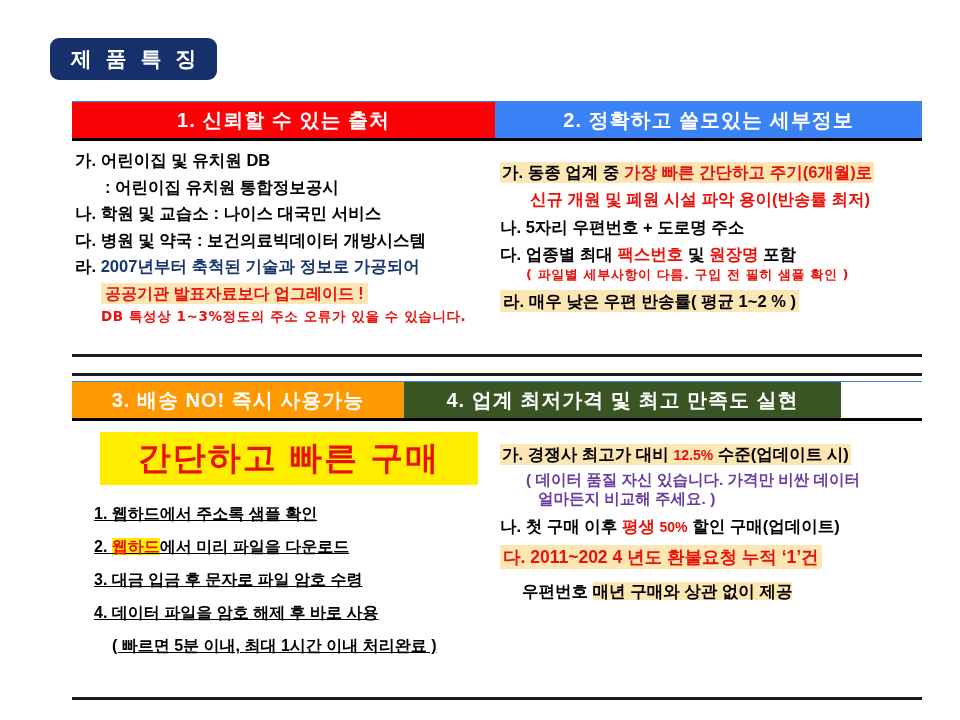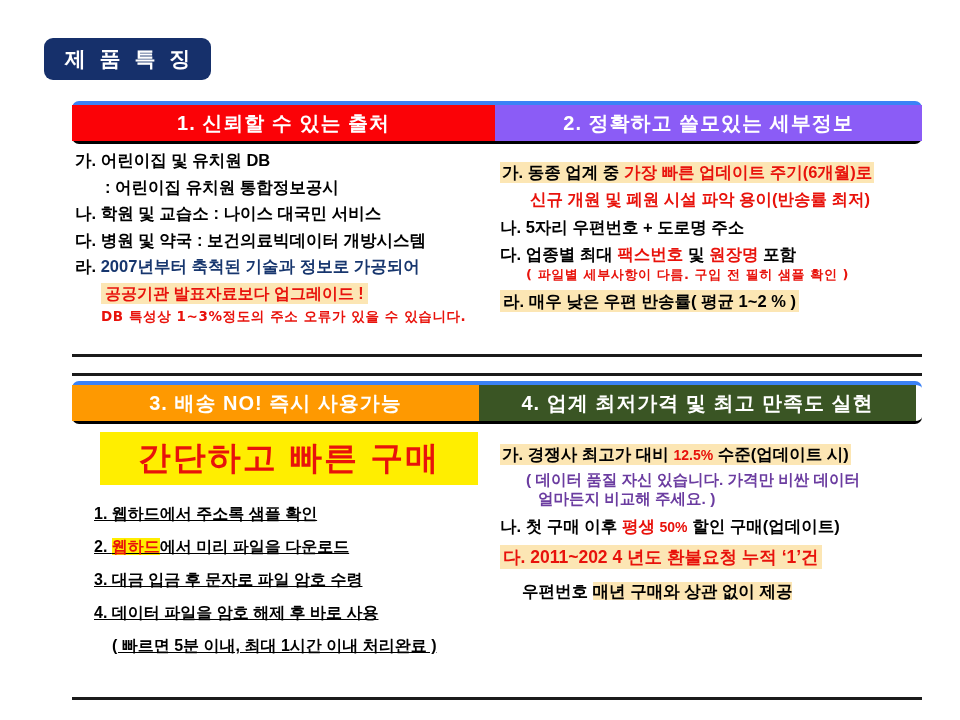"제 품 특 징" .title-badge { left: 44px -> 50px }
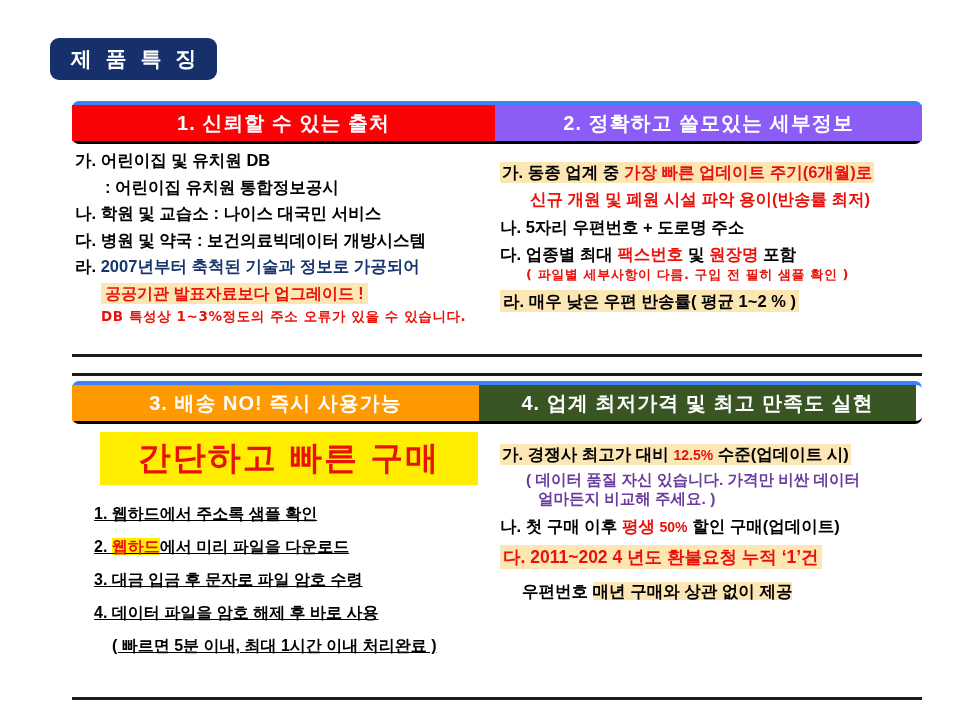"1. 신뢰할 수 있는 출처" .bar-row { border-radius: 7px -> none; border-top: 4px solid #3b82f6 -> 1px solid #3b82f6 }
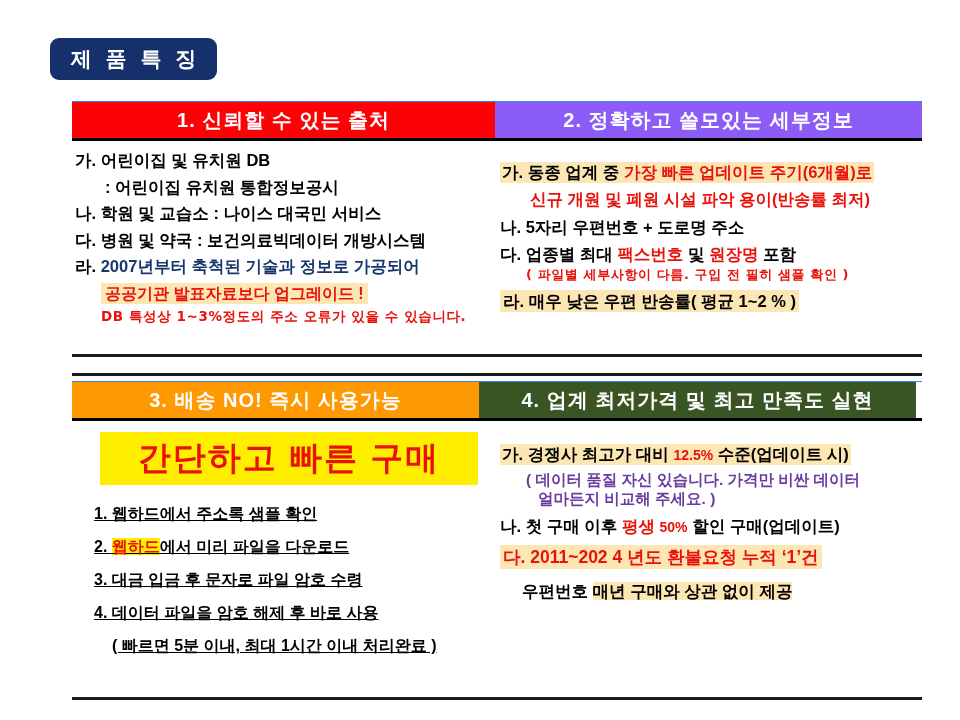"2. 정확하고 쓸모있는 세부정보" .bar-2 { background: #8b5cf6 -> #3b82f6 }
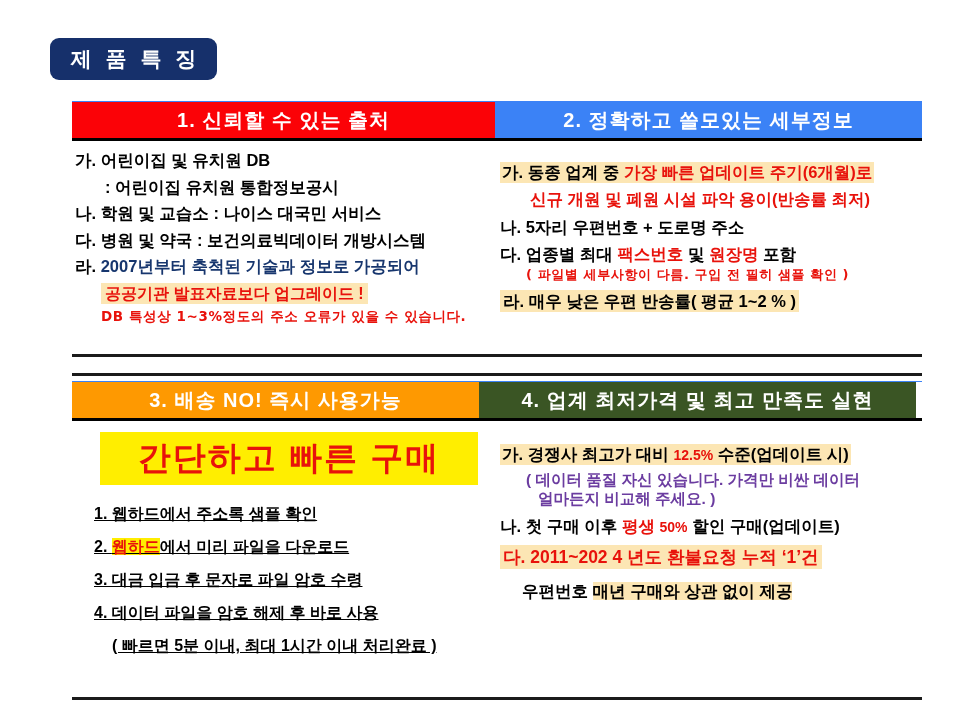"가장 빠른 업데이트 주기(6개월)로" span.red { text: 업데이트 -> 간단하고 }
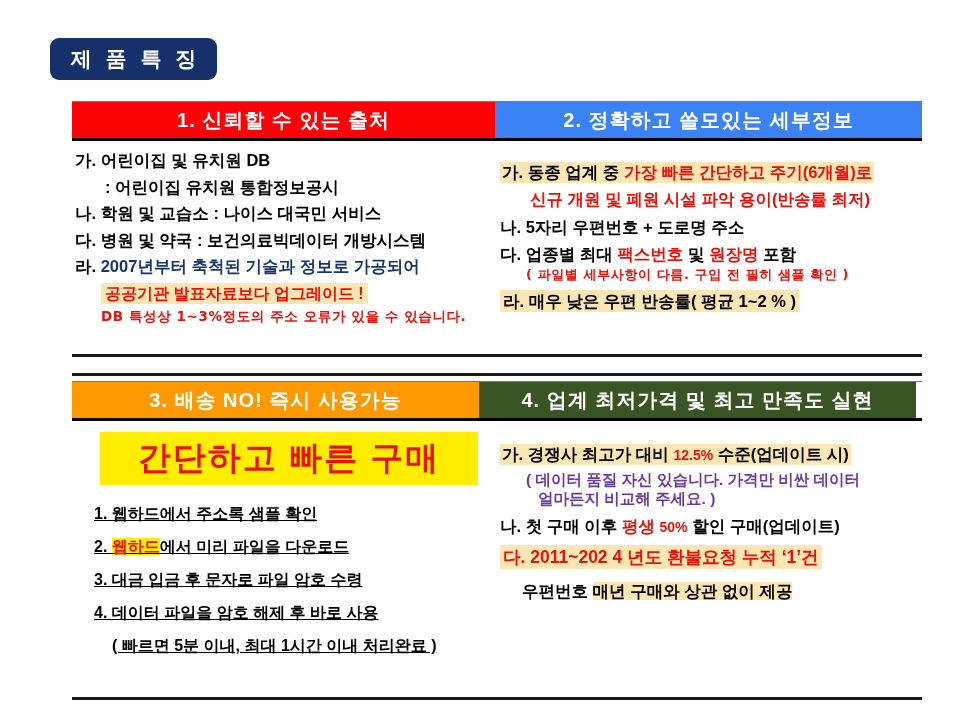"3. 배송 NO! 즉시 사용가능" .bar-3 { width: 407px -> 332px }
